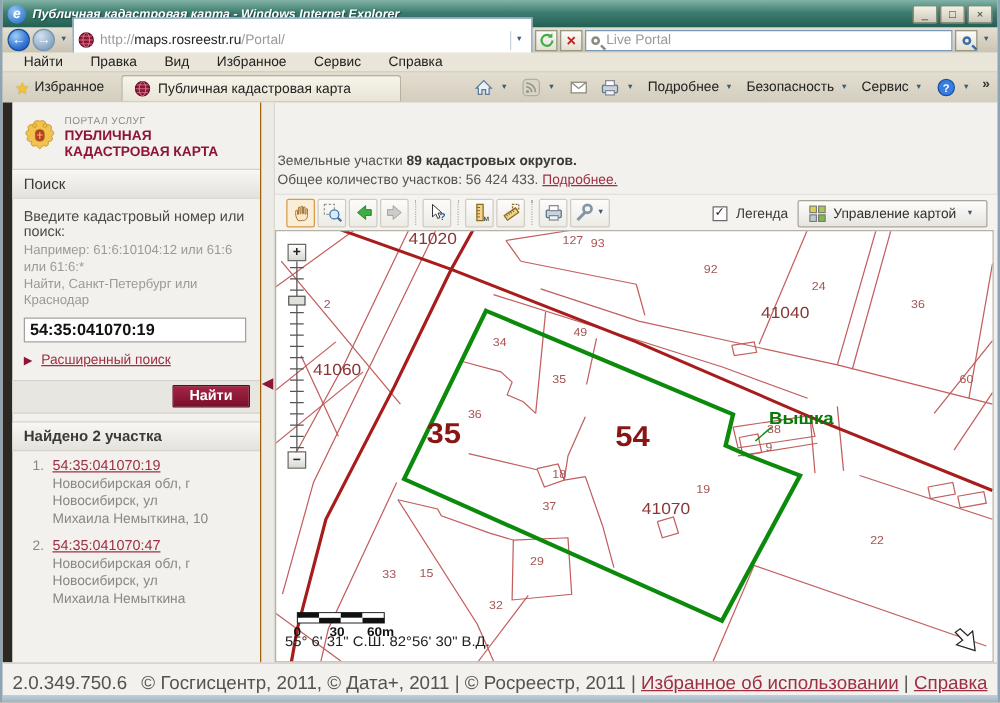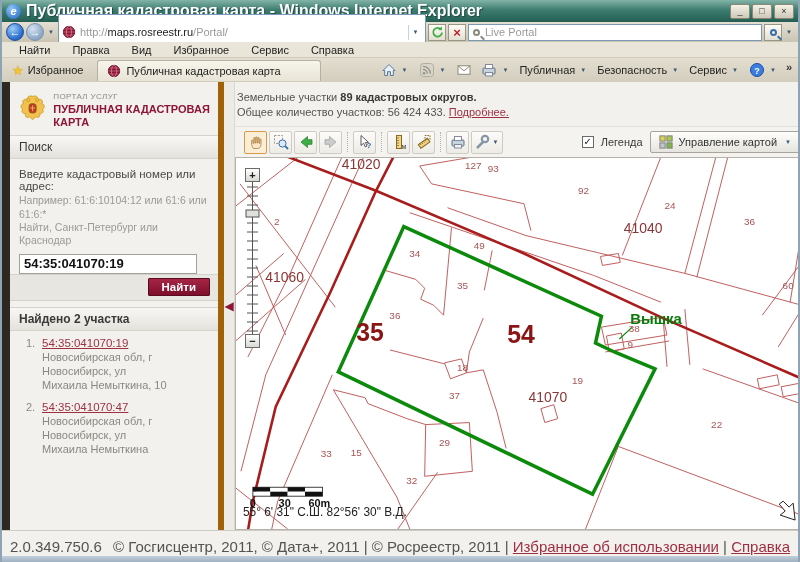"Публичная кадастровая карта - Windows" .titletext { font-size: 16px -> 10px; font-style: none -> italic }
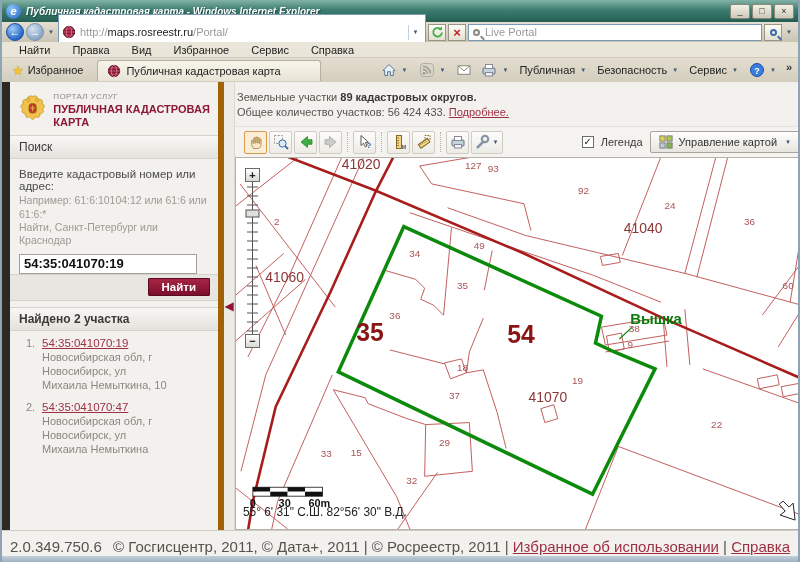"Публичная" span { text: Публичная -> Подробнее }
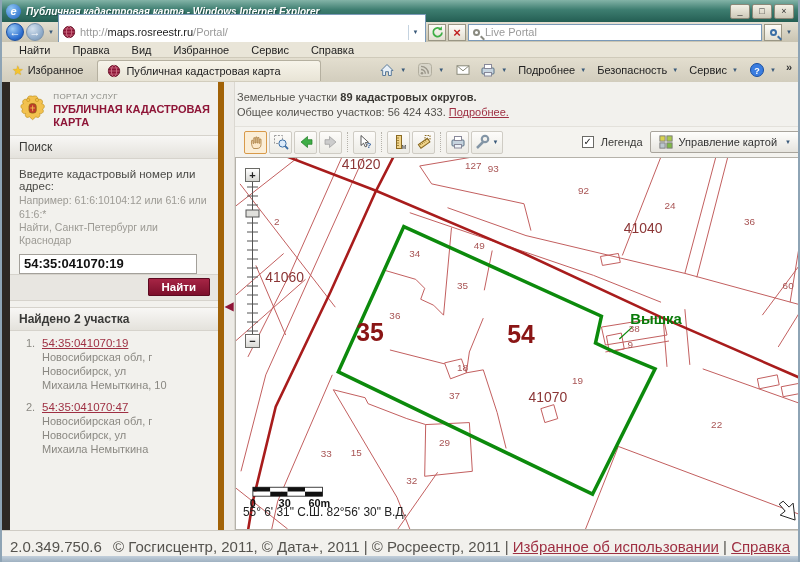"ПОРТАЛ УСЛУГ" .sidebar { border-right: 6px solid #a16207 -> 1px solid #a16207; width: 214px -> 199px }
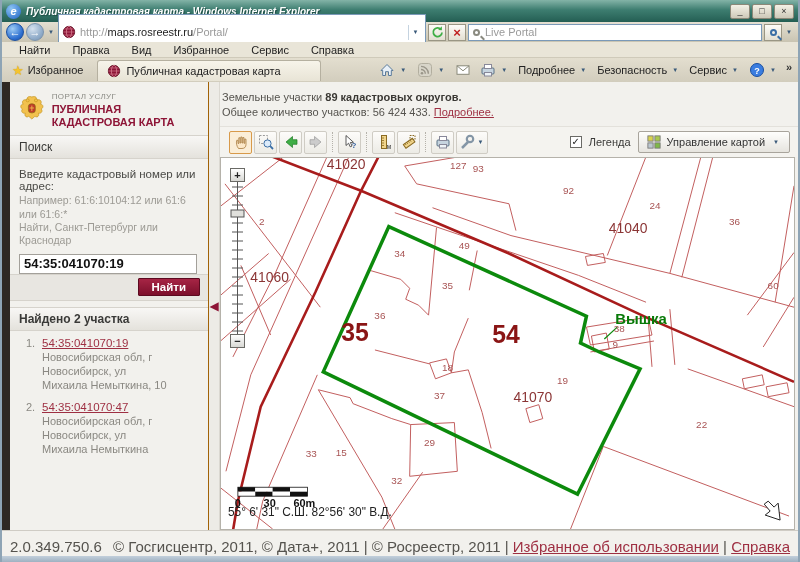"Земельные участки 89 кадастровых" .main { margin-top: none -> 32px }
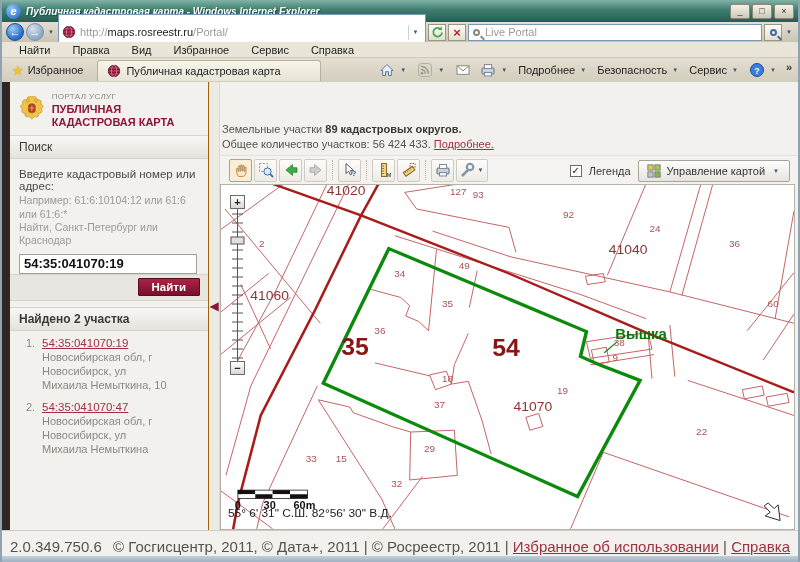"Введите кадастровый номер или адрес:" div.searchlabel { text: адрес -> поиск }
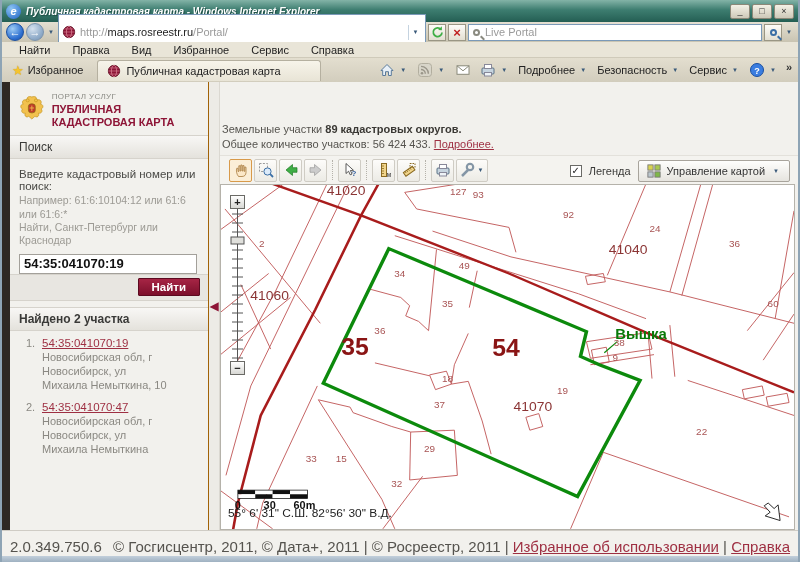"▶ Расширенный поиск" div.advrow { html: none -> <div> <span>▶</span> <span>Расширенный поиск</span> </div> }
